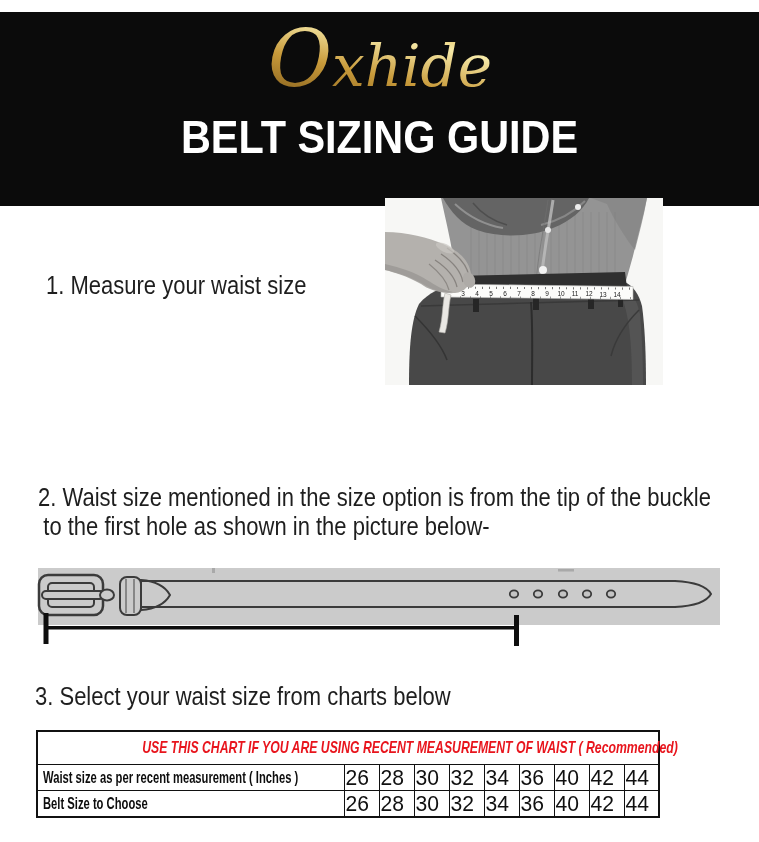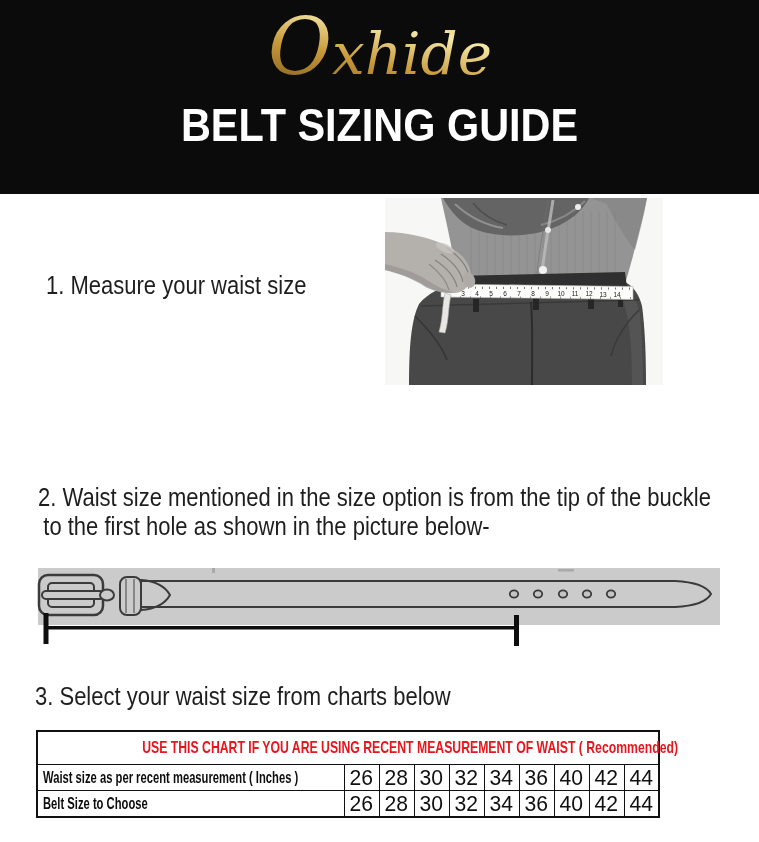"Oxhide" .masthead { top: 0 -> 12px }
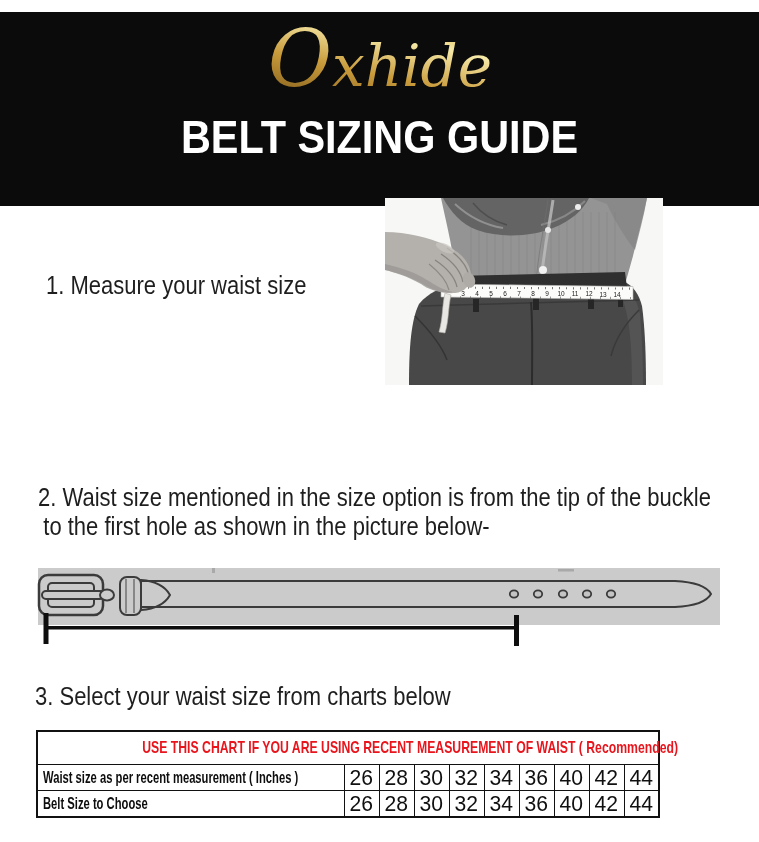"USE THIS CHART IF YOU" .note-cell { font-style: none -> italic }
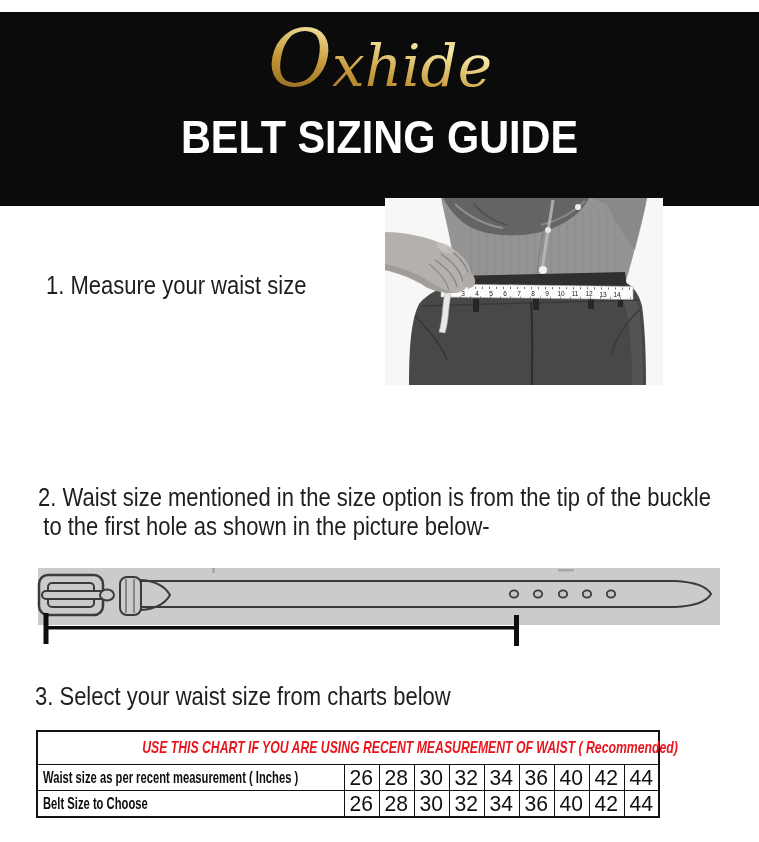"26" .num-cell { text-align: center -> none }
